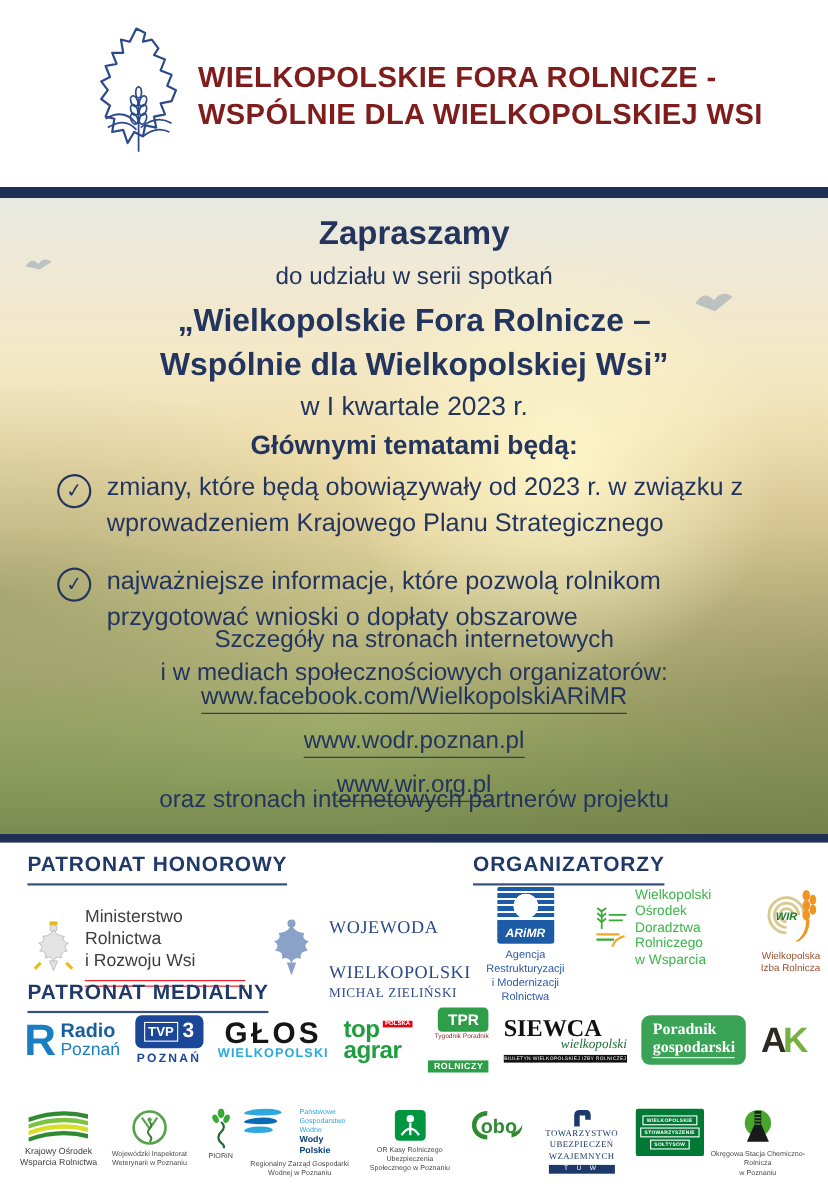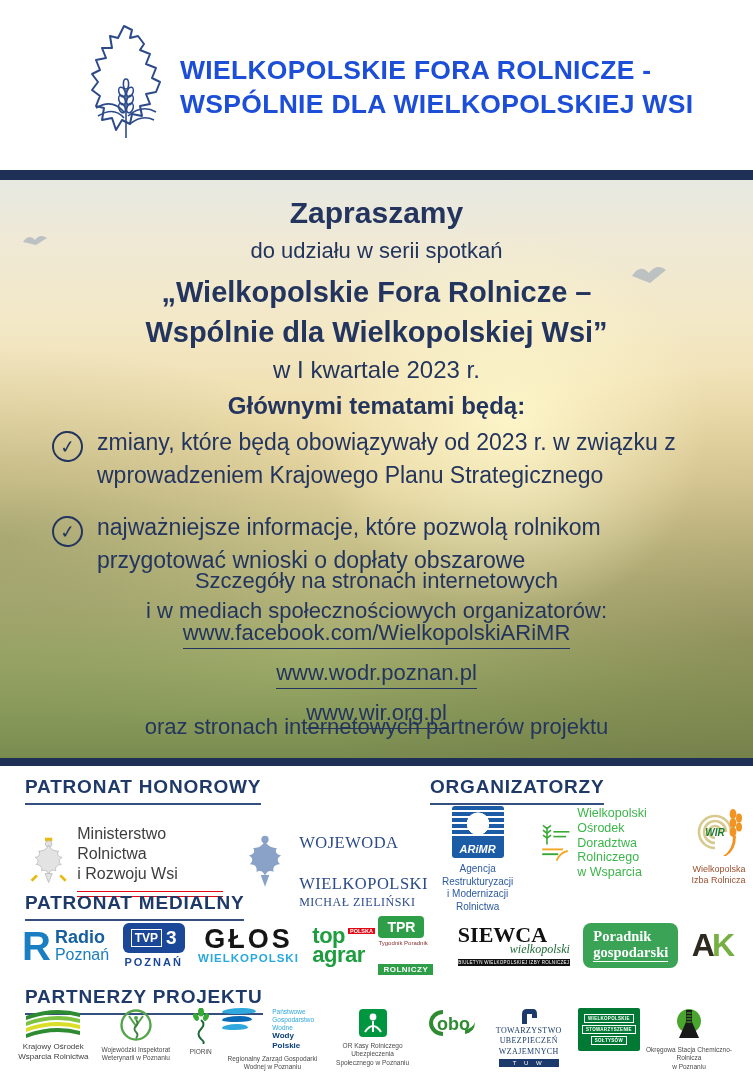"WIELKOPOLSKIE FORA ROLNICZE -" .header-title { color: #1d4ed8 -> #7f1d1d }
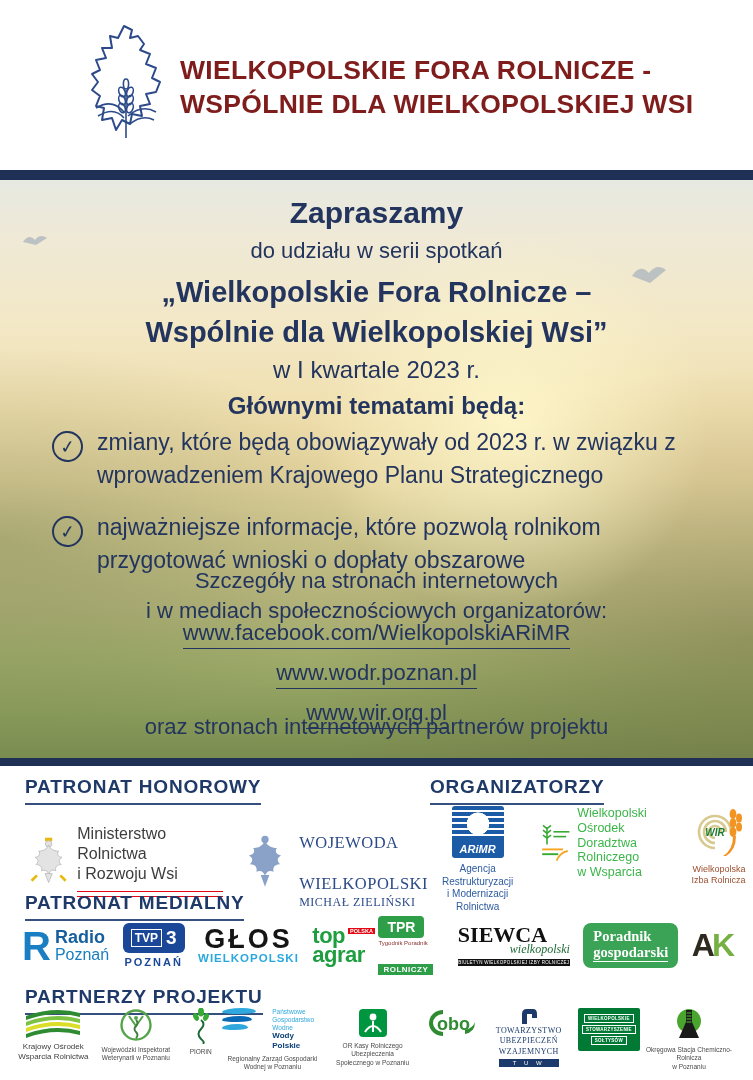"TPR" .tpr { align-items: flex-start -> flex-end }
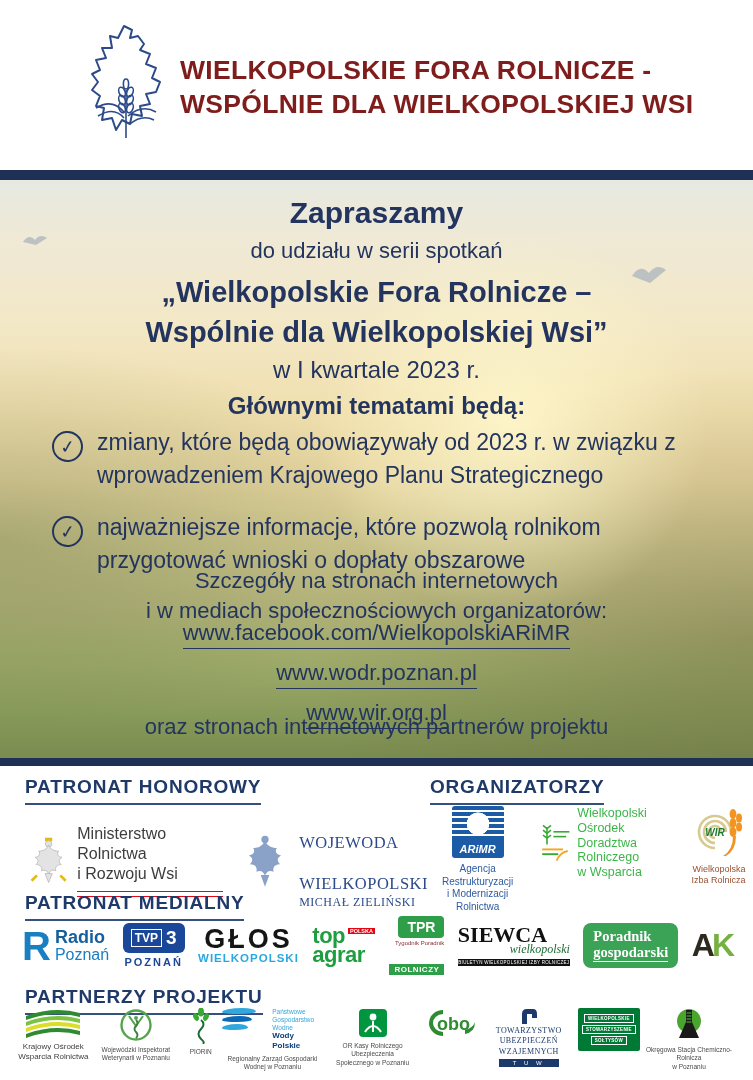"PARTNERZY PROJEKTU" div.sec-h { html: <div>PARTNERZY PROJEKTU</div> -> none }
